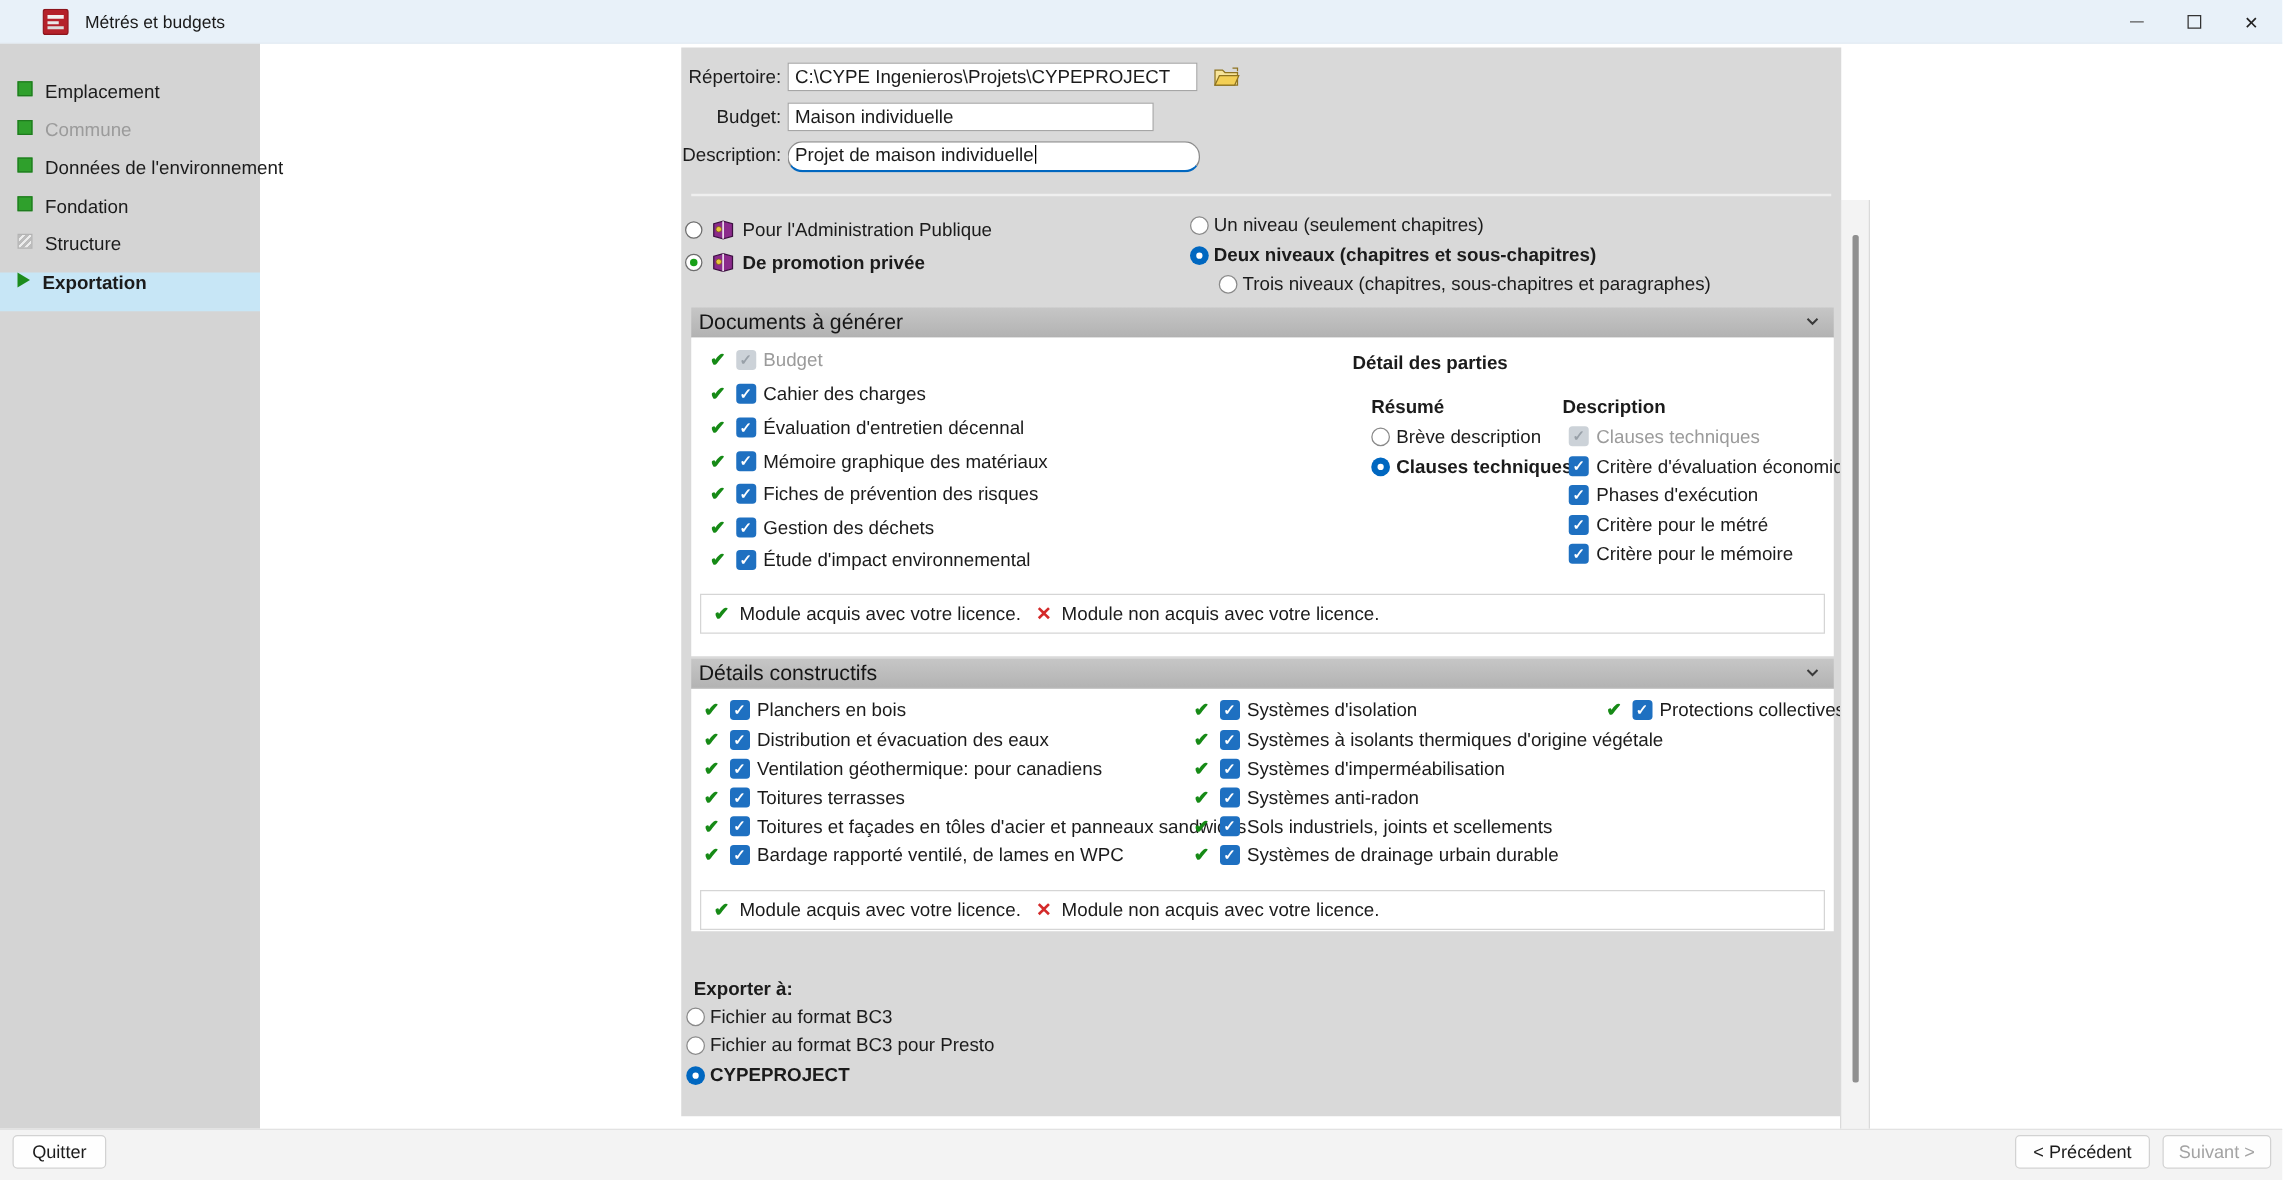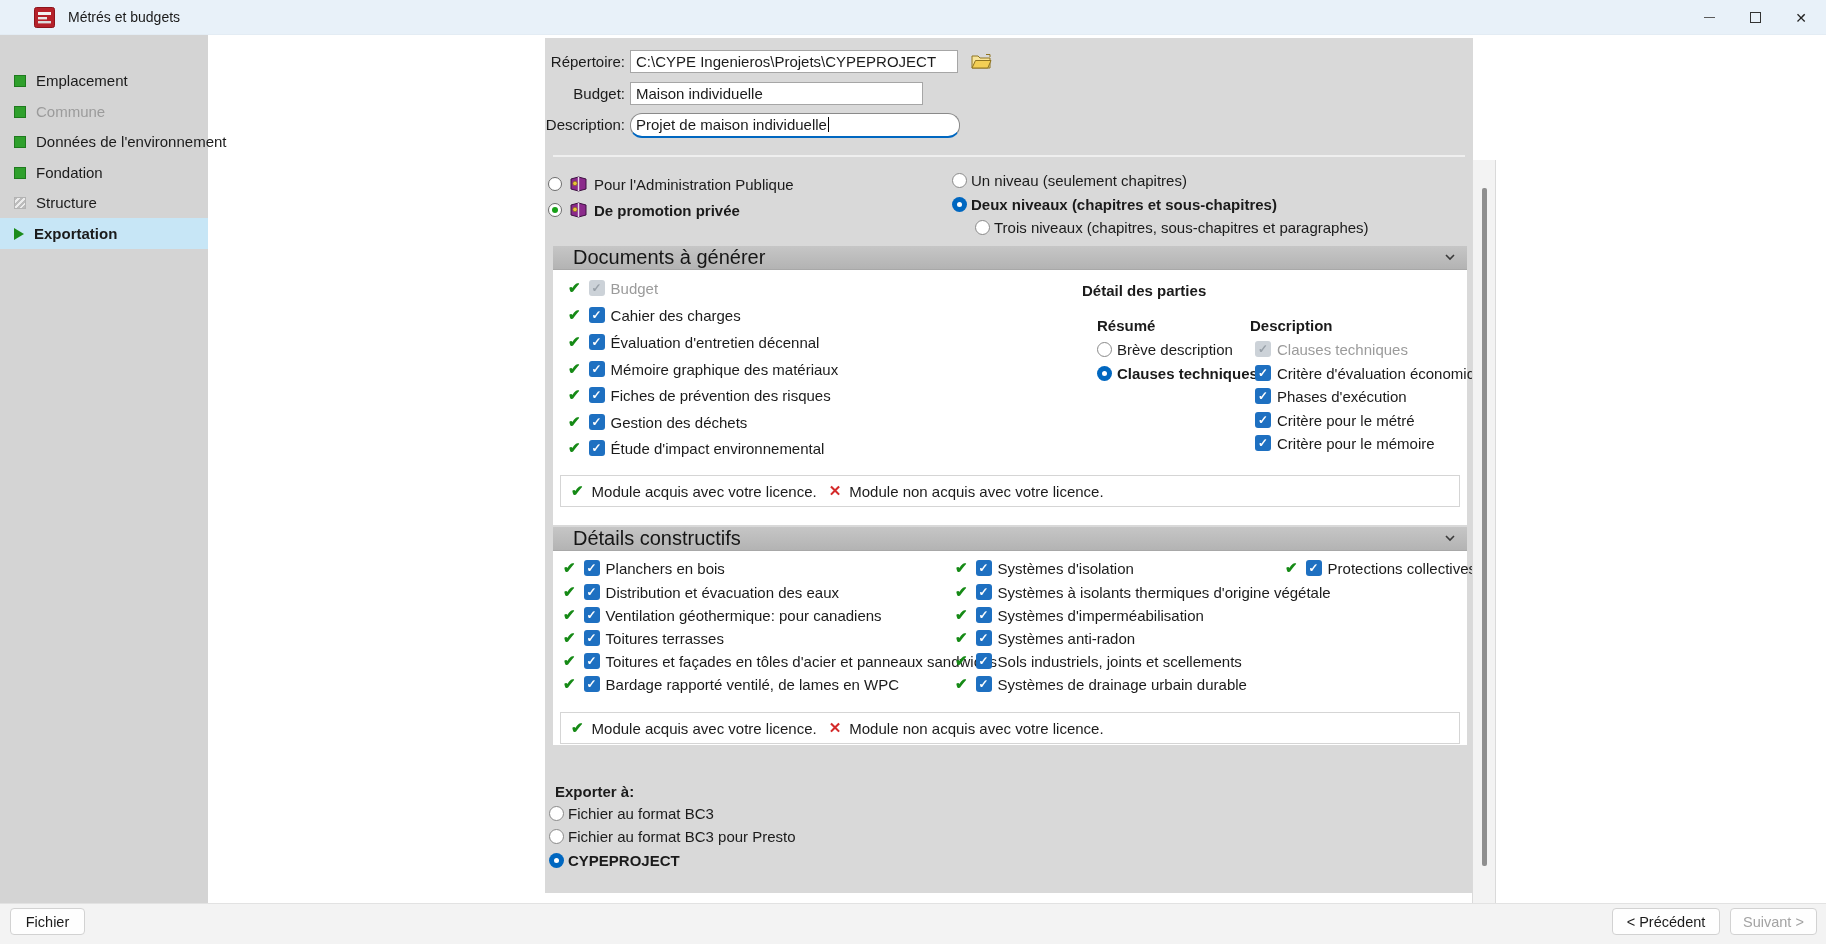"Emplacement" .side-item { align-items: center -> flex-start }
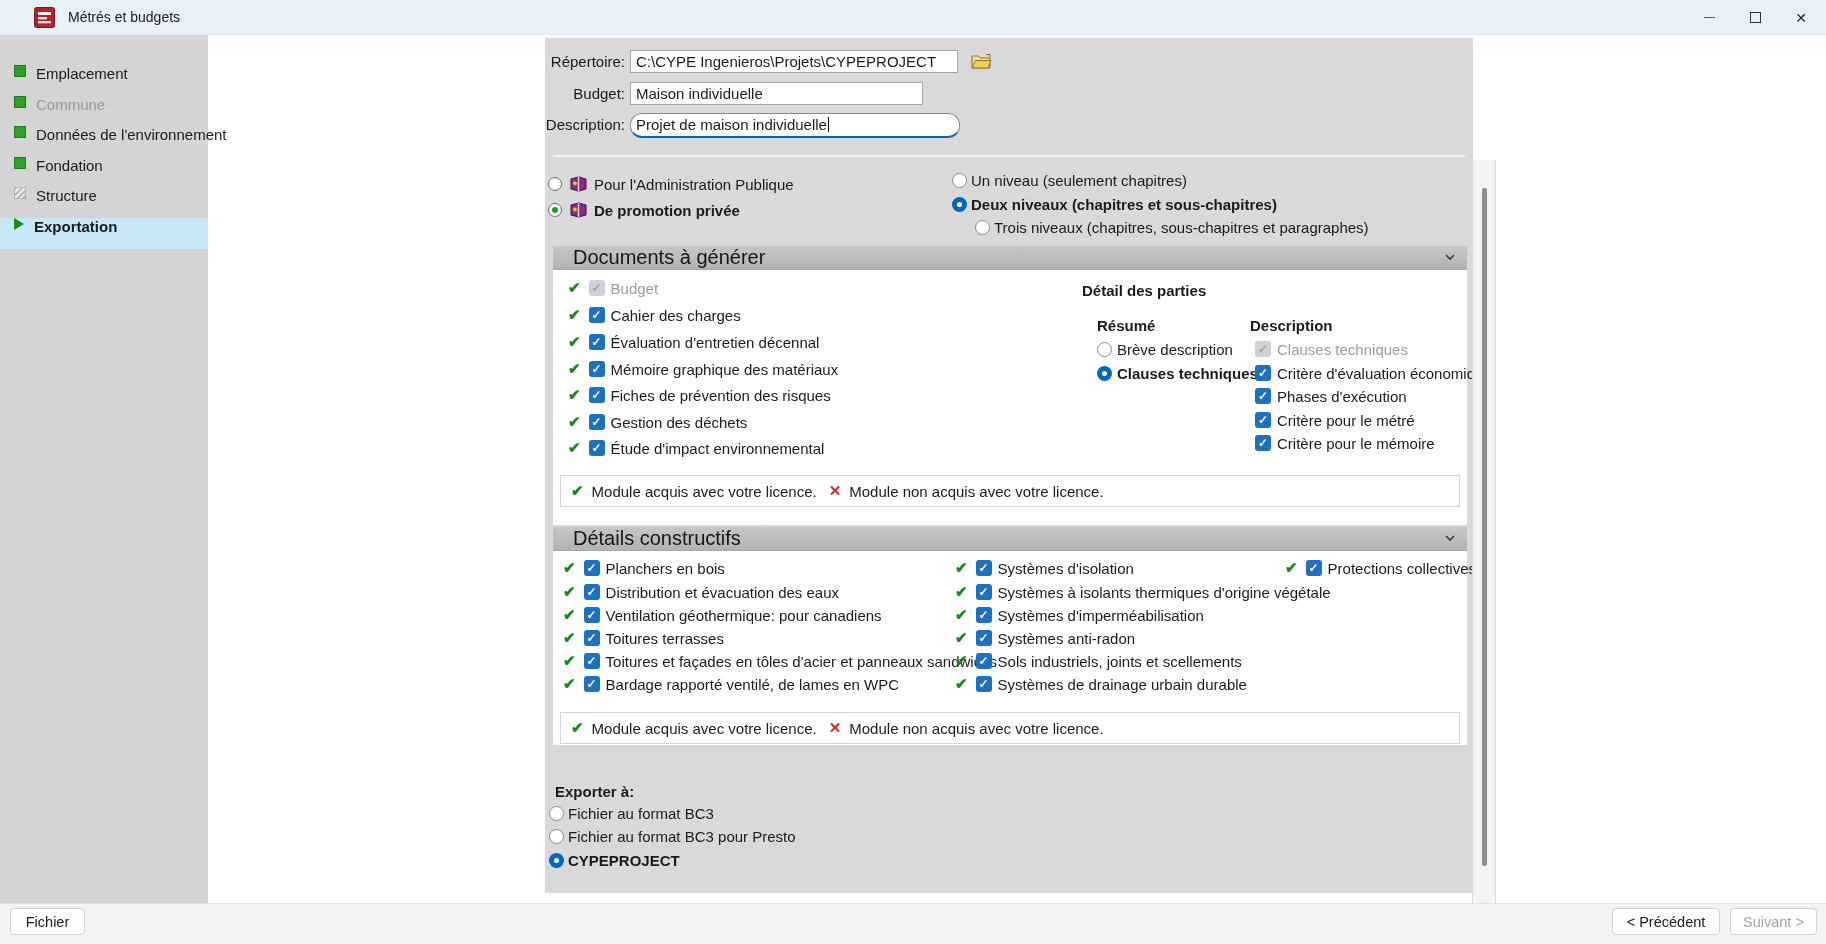"Documents à générer" .sect-header { font-size: 20px -> 17px; padding-left: 20px -> 6px }
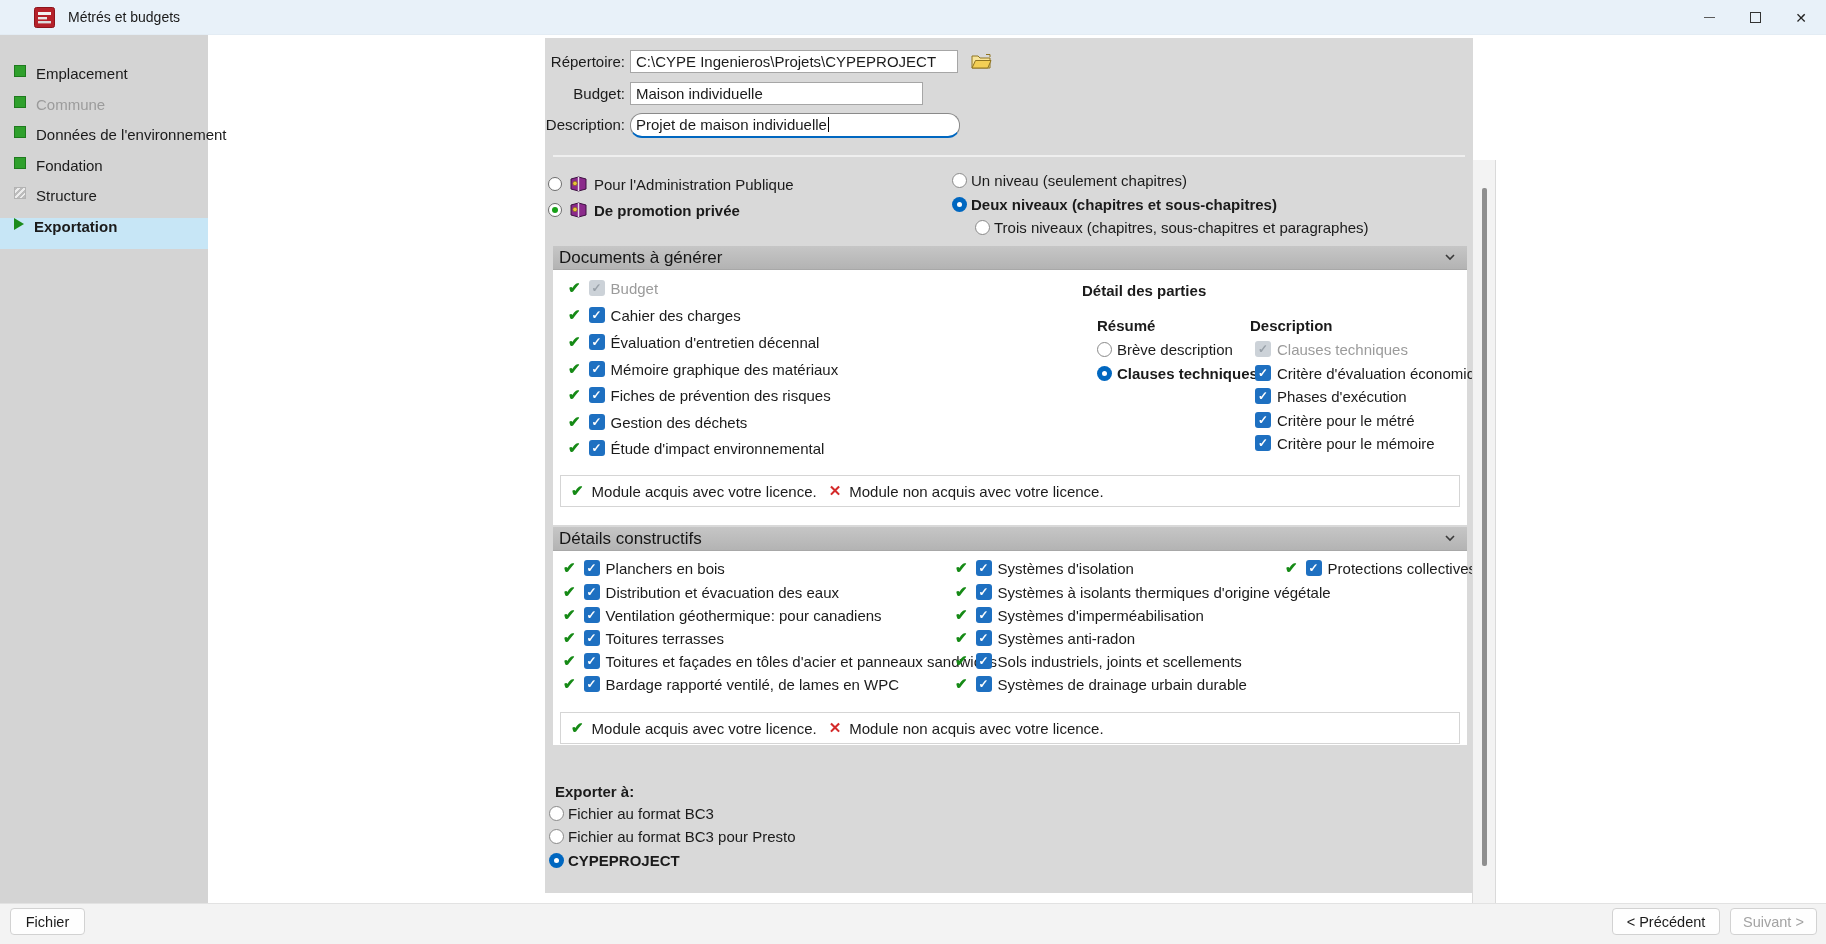"Fichier" button.btn { text: Fichier -> Quitter }
